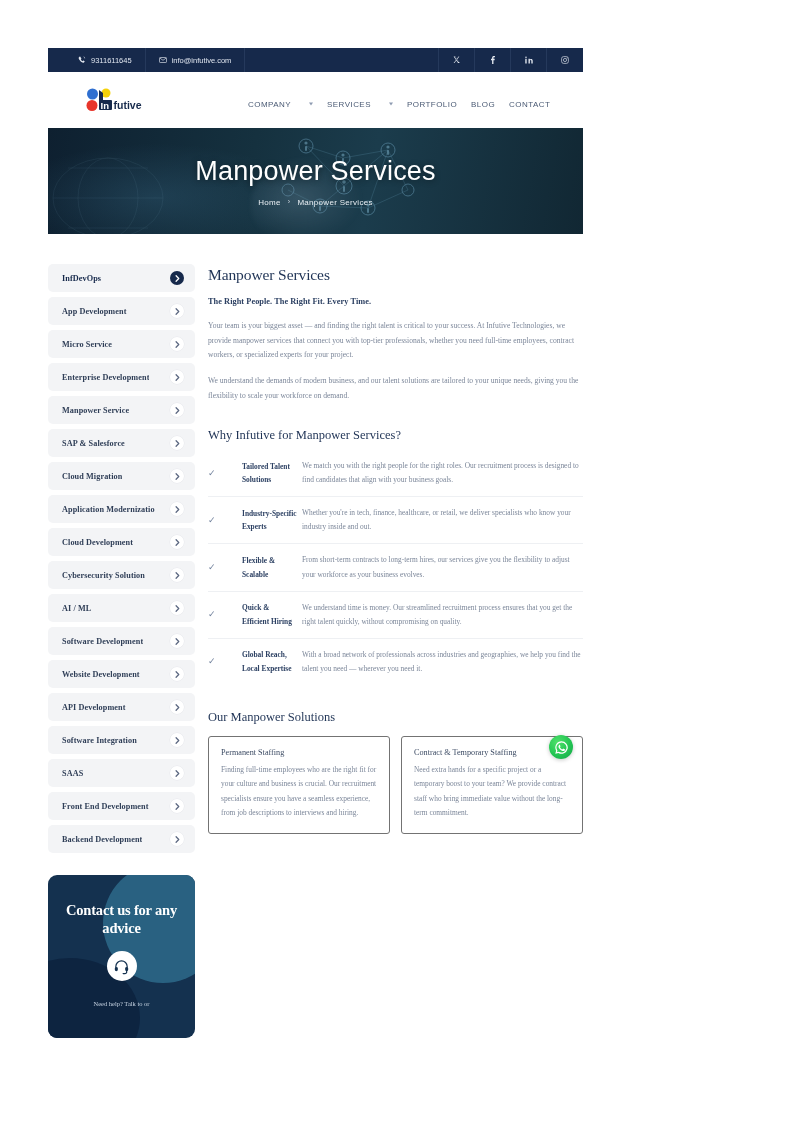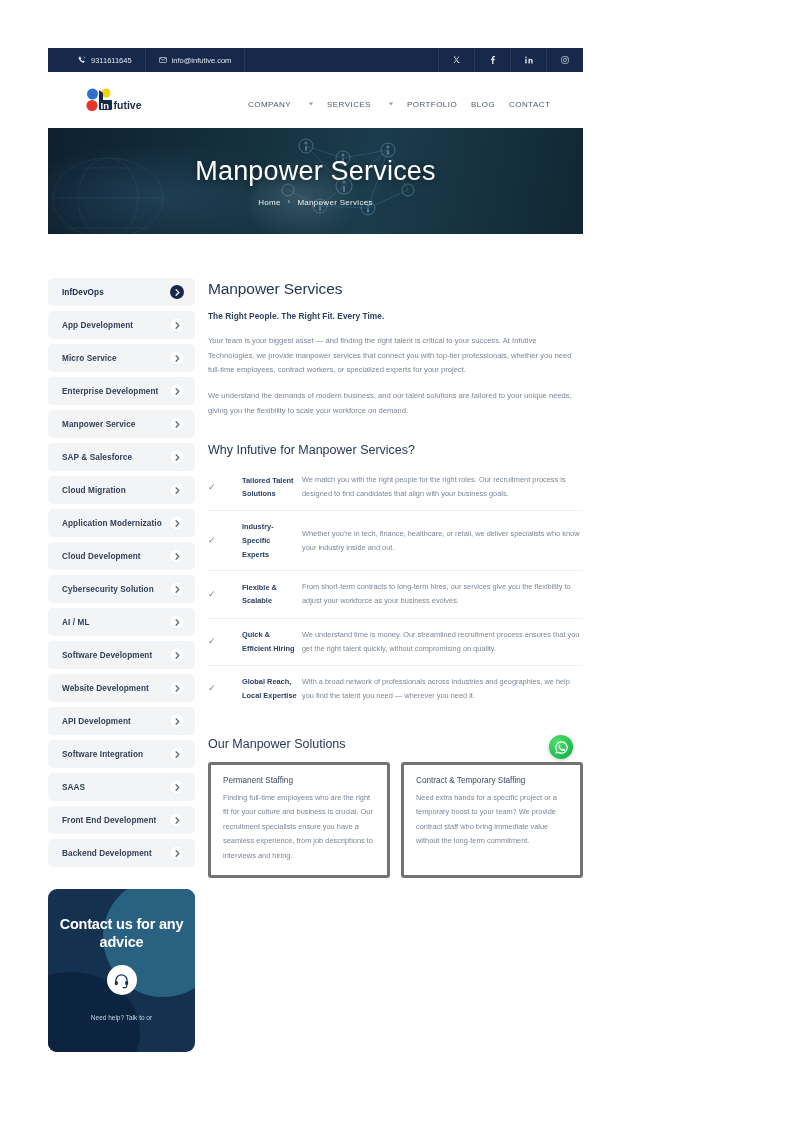"InfDevOps" .content { font-family: none -> Liberation Serif, serif; padding-top: 44px -> 30px }
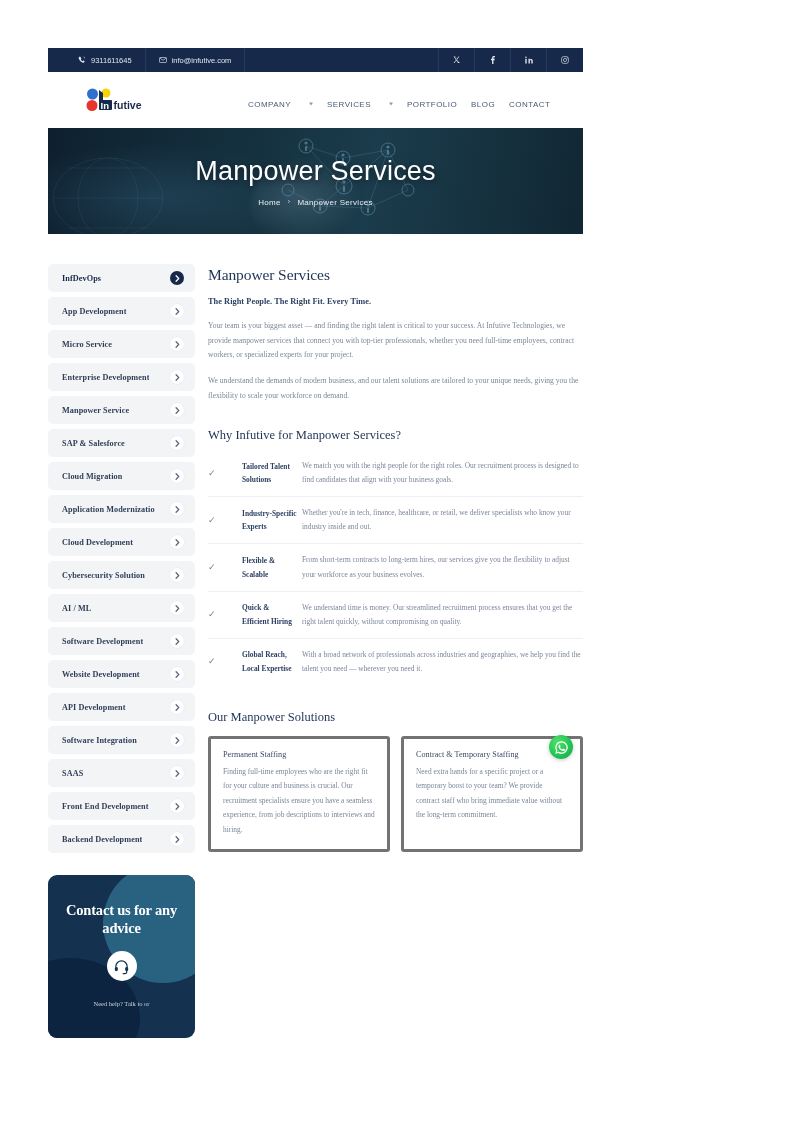"Permanent Staffing" .card { border: 3px solid #737373 -> 1px solid #737373 }
